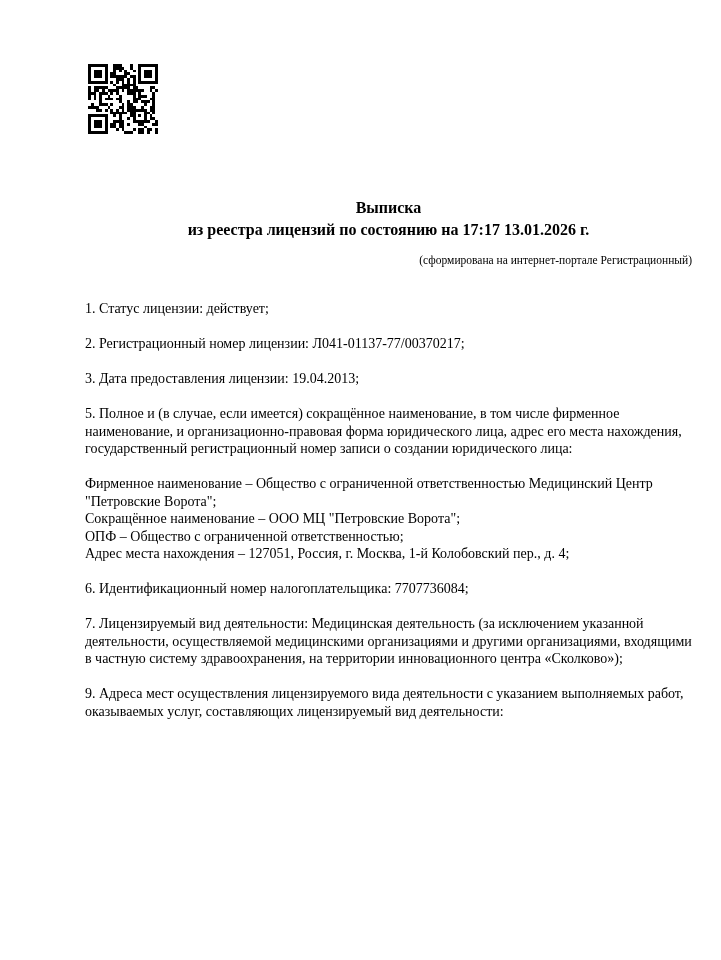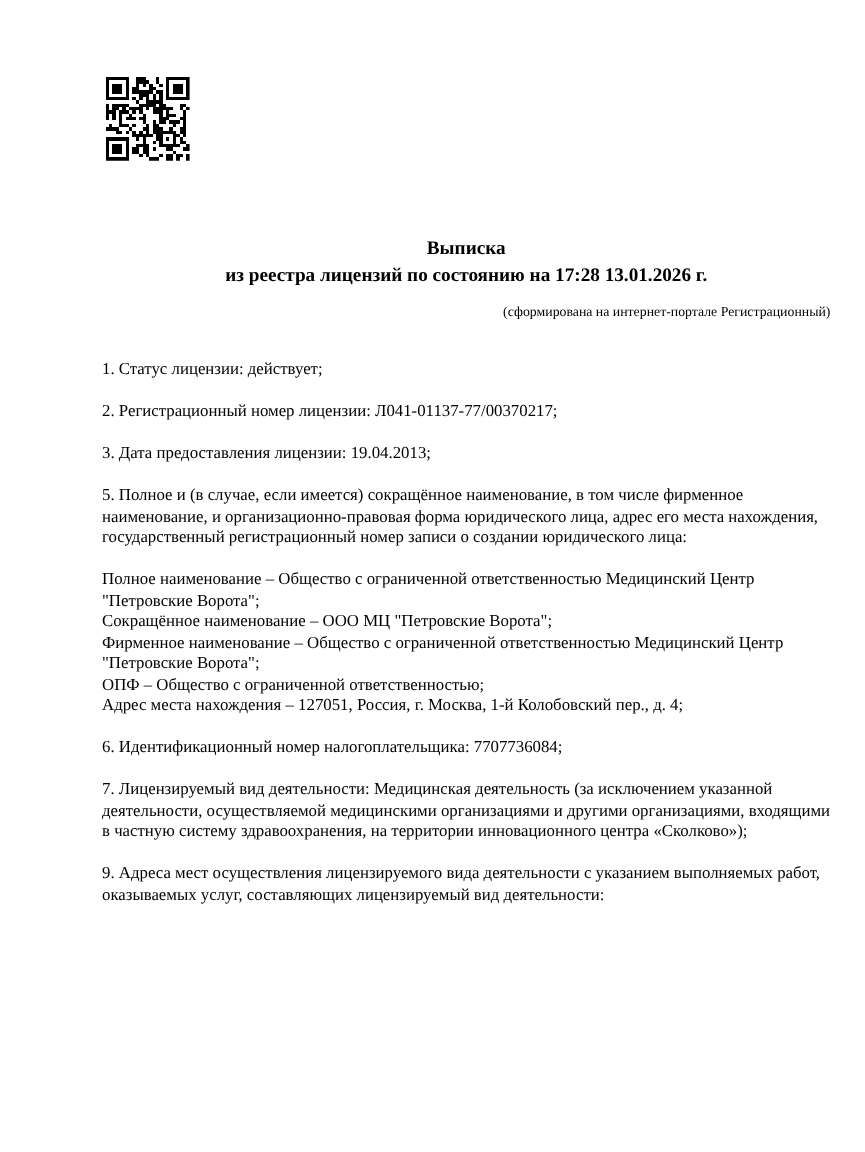"из реестра лицензий по состоянию" span.tline { text: 17:28 -> 17:17 }
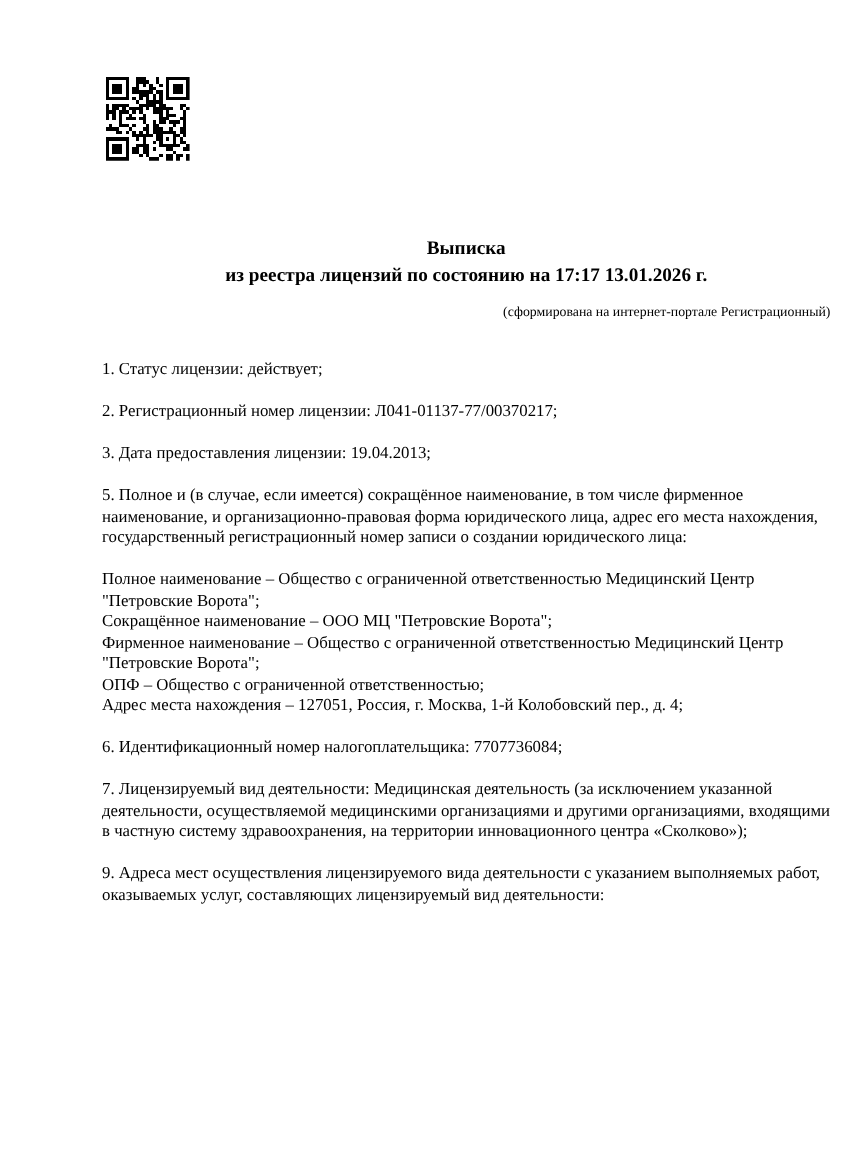"Полное наименование – Общество с" div.dline { html: <div>Полное наименование – Общество с ограниченной ответственностью Медицинский Центр "Петровские Ворота";</div> -> none }
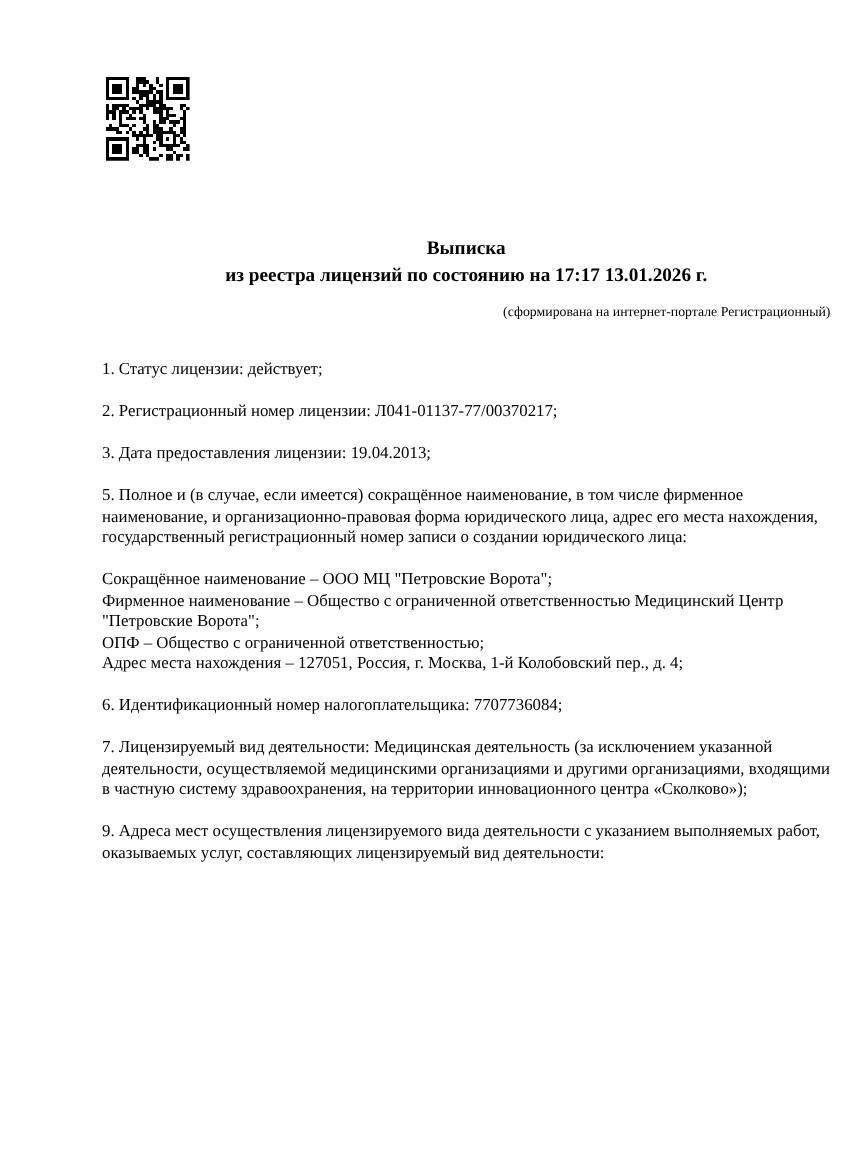"Сокращённое наименование – ООО МЦ" div.dline { order: before "Фирменное наименование – Общество с" -> after "Фирменное наименование – Общество с" }
